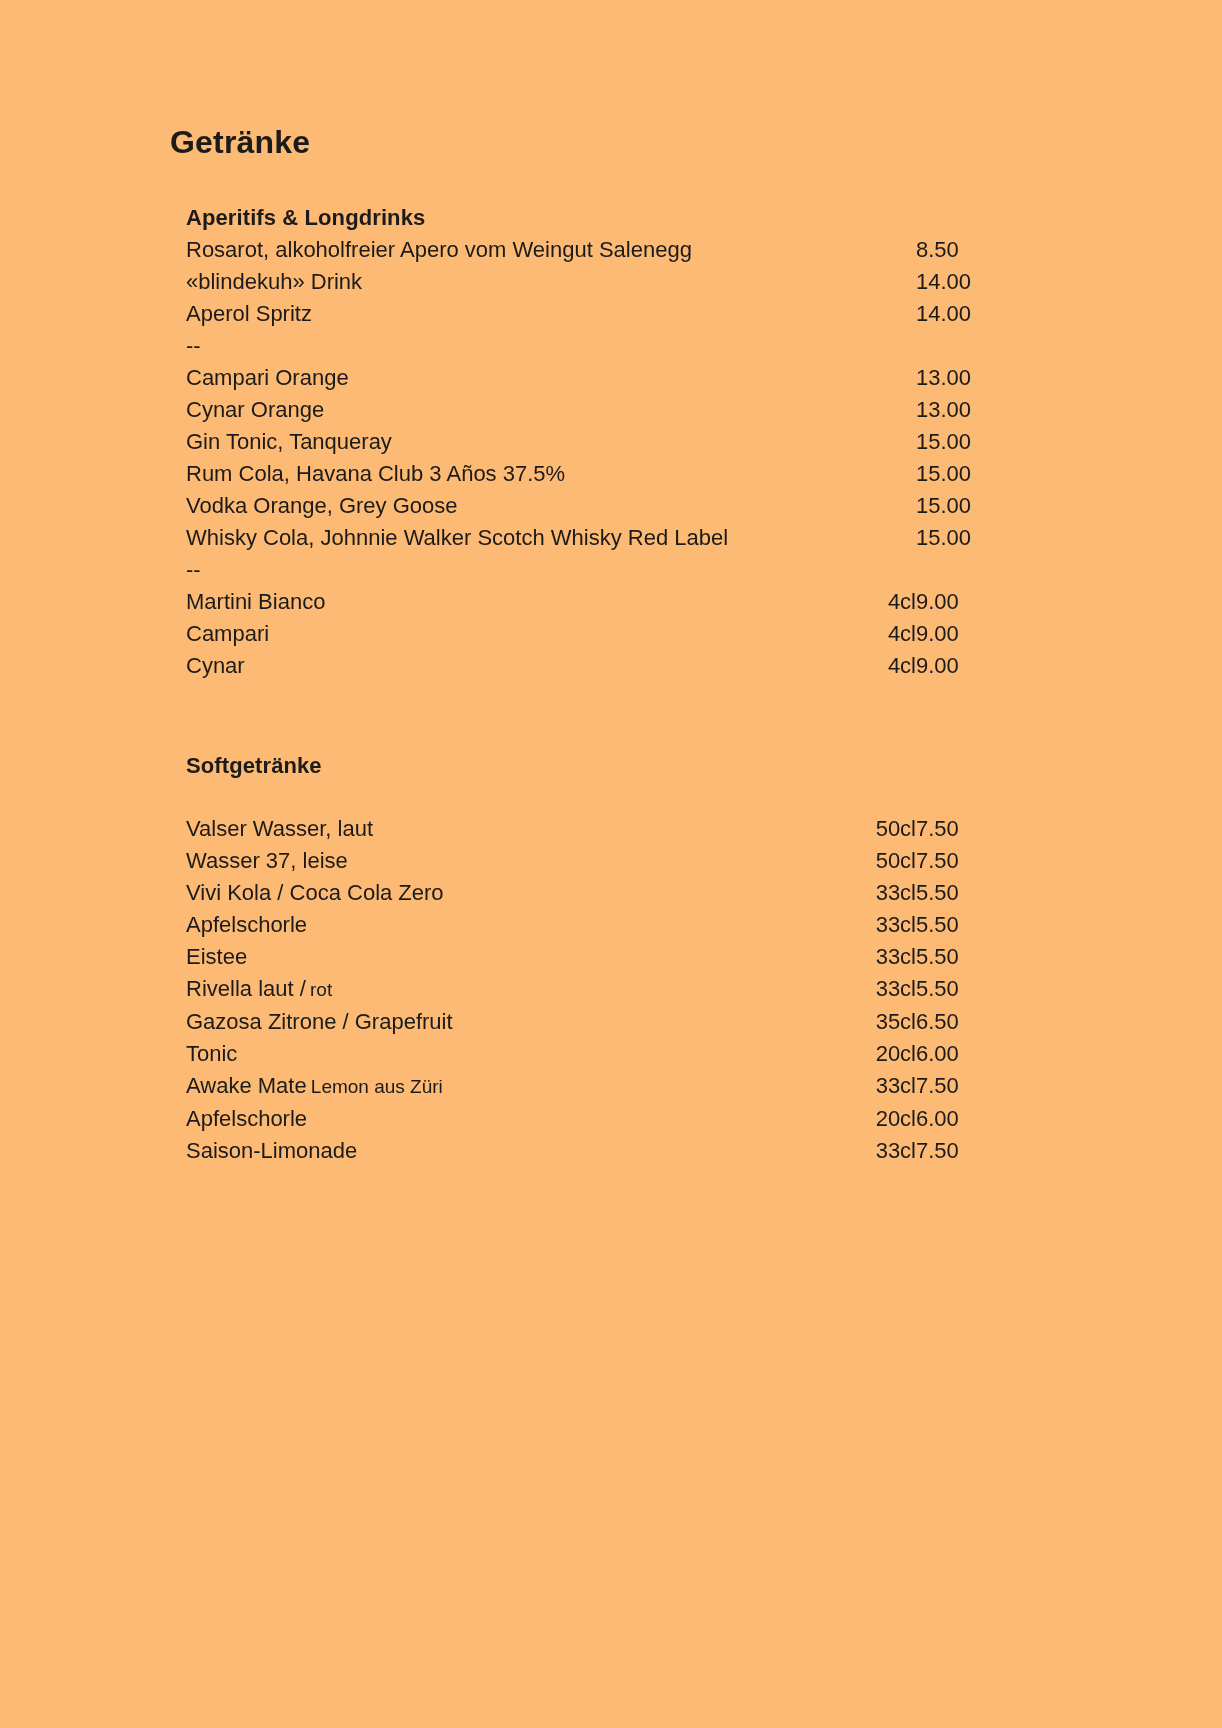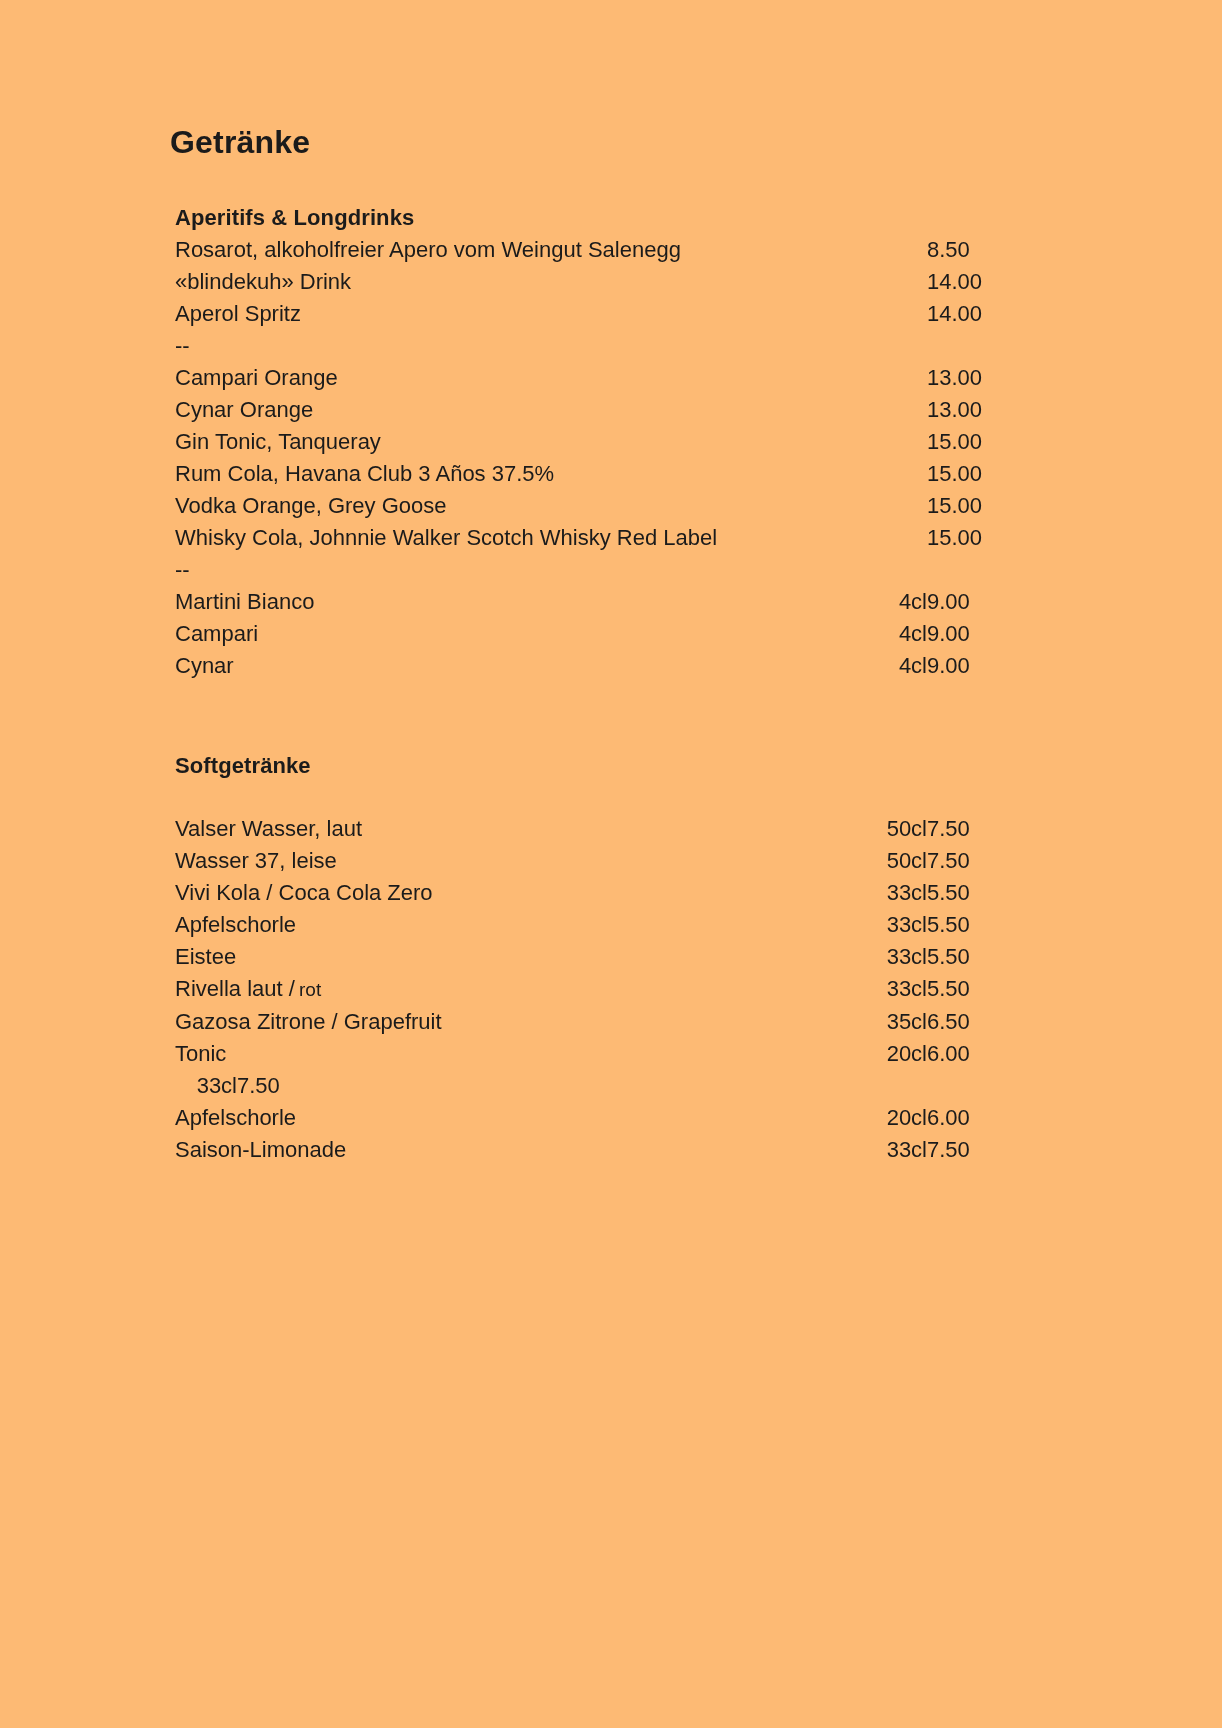"Aperitifs & Longdrinks" .section { margin: 5px -> 16px }
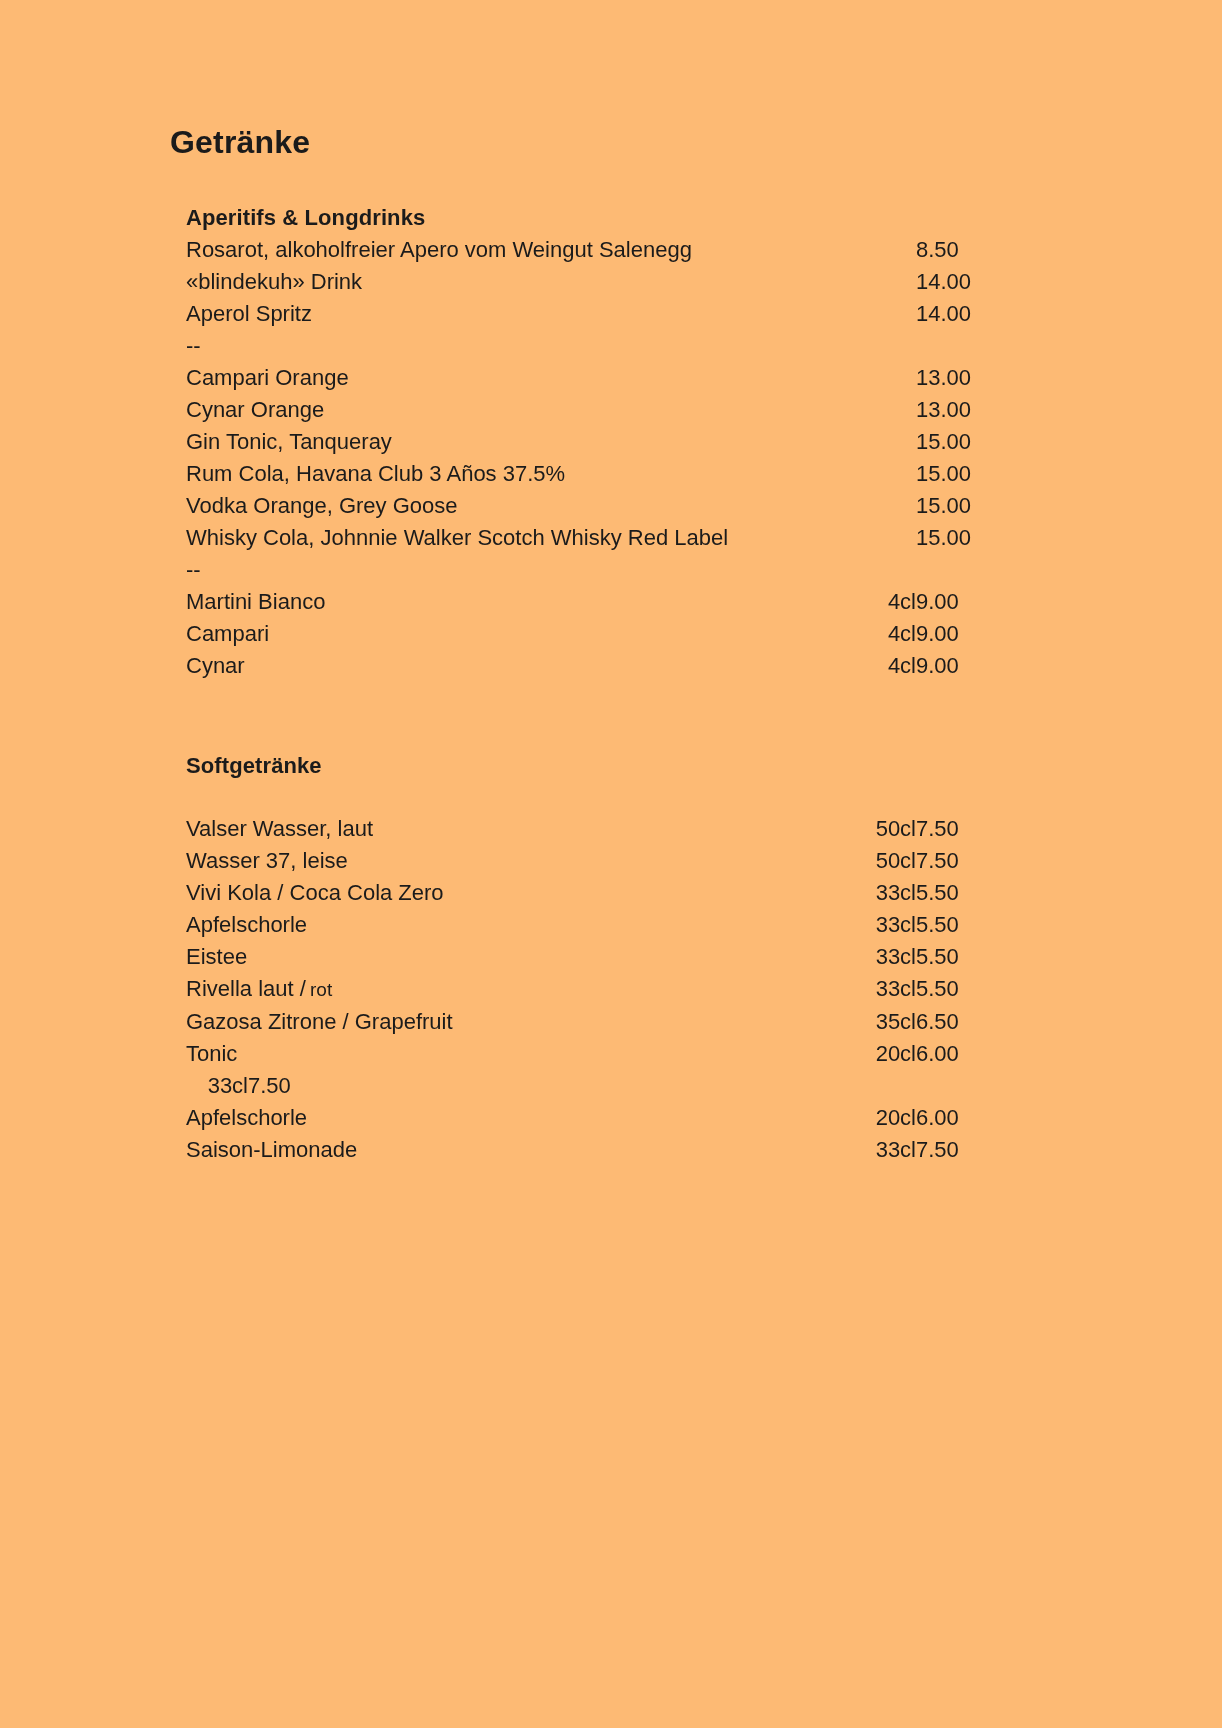"Awake Mate Lemon aus Züri" span.item-name { html: none -> <span><span>Awake Mate</span><span>Lemon aus Züri</span></span> }
